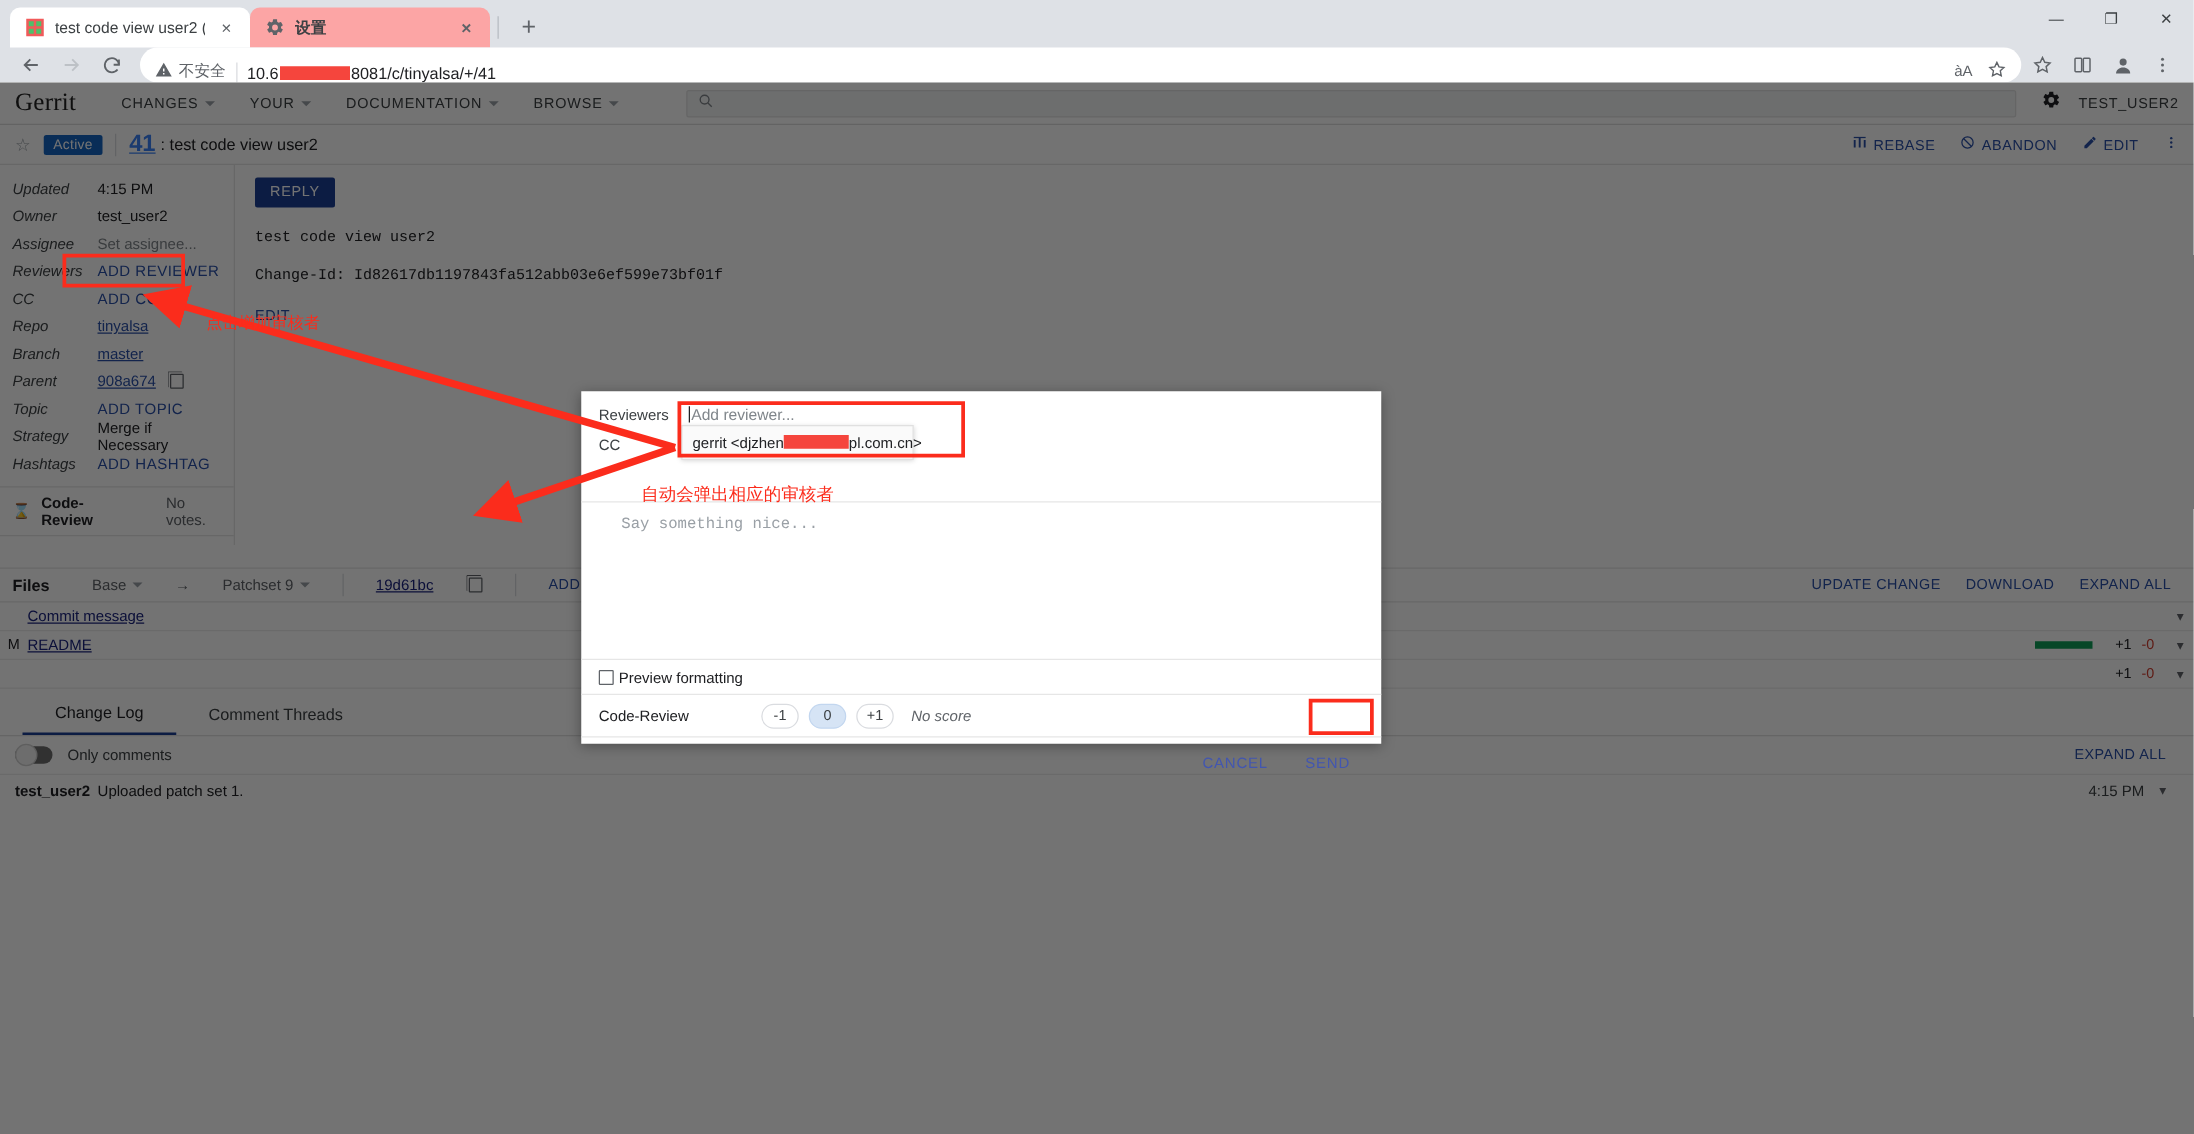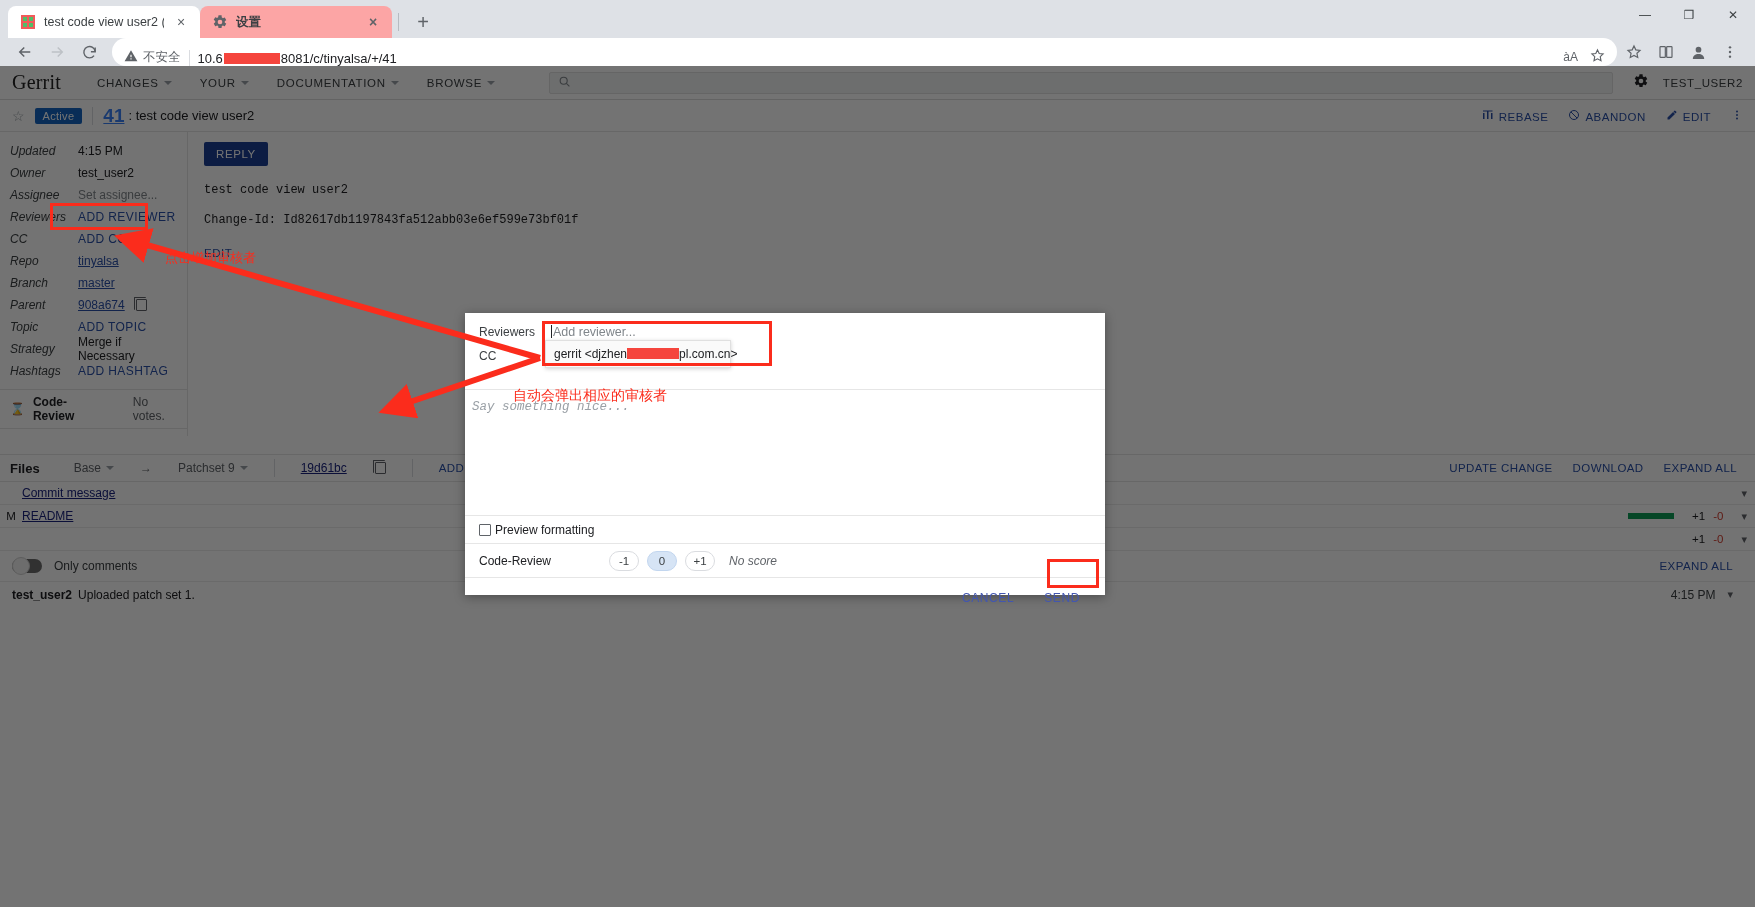"Say something nice..." .dlg-textarea { font-style: italic -> none; margin-top: 20px -> 32px; padding: 10px 14px 0 7px -> 10px 14px 0 32px }
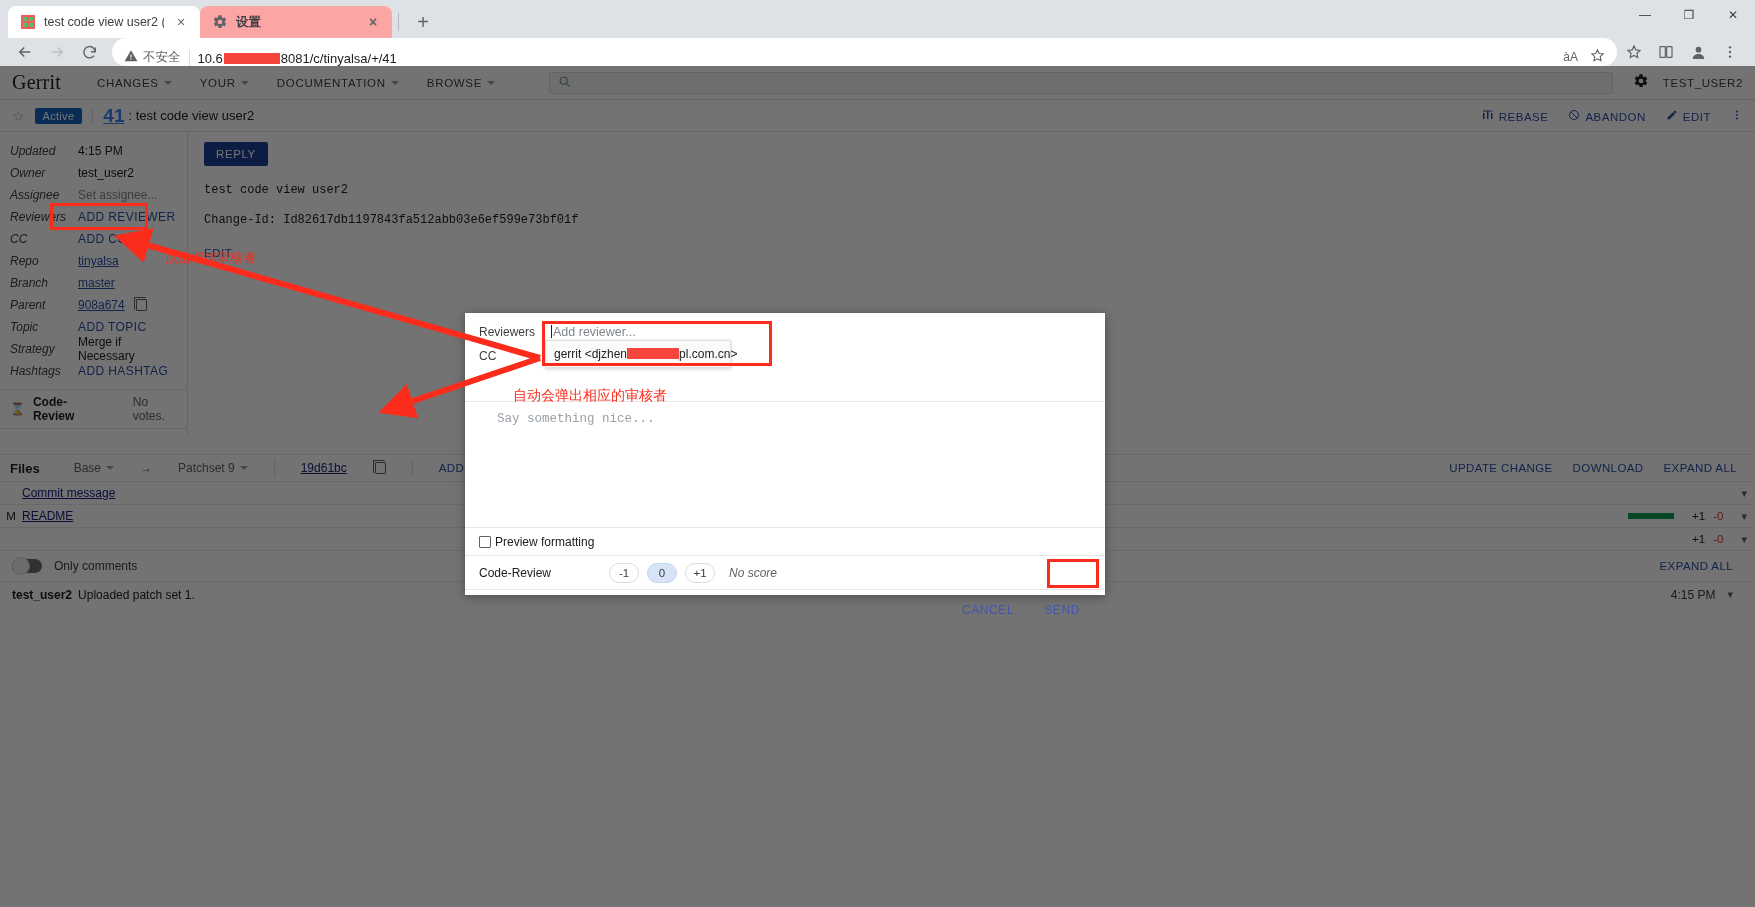"Change Log" div.tabs { html: none -> <div> <div>Change Log</div> <div>Comment Threads</div> </div> }
